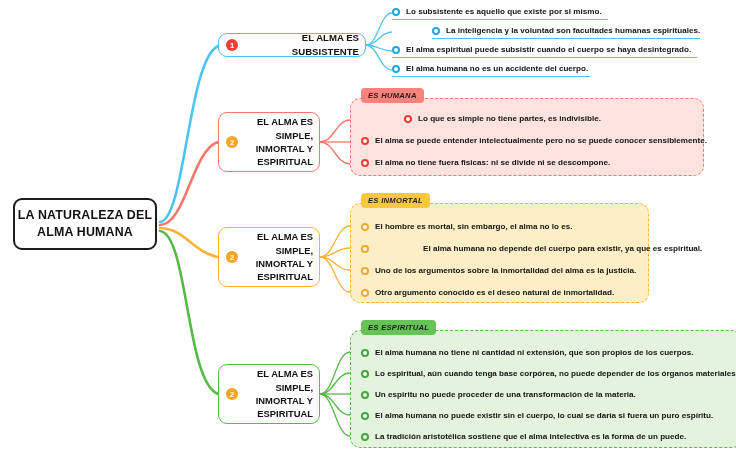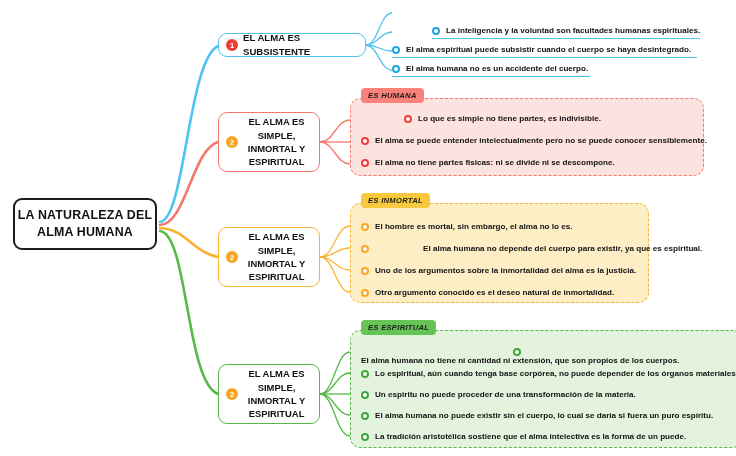"Lo subsistente es aquello que" div.leaf-blue { html: none -> <div> <span></span> <span>Lo subsistente es aquello que existe por si mismo.</span> <span></span> </div> }
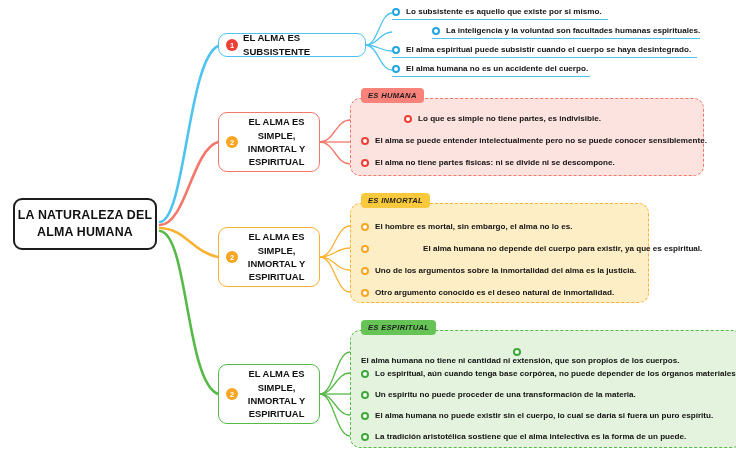"EL ALMA ES SUBSISTENTE" #node-subsistente .branch-label { text-align: left -> right }
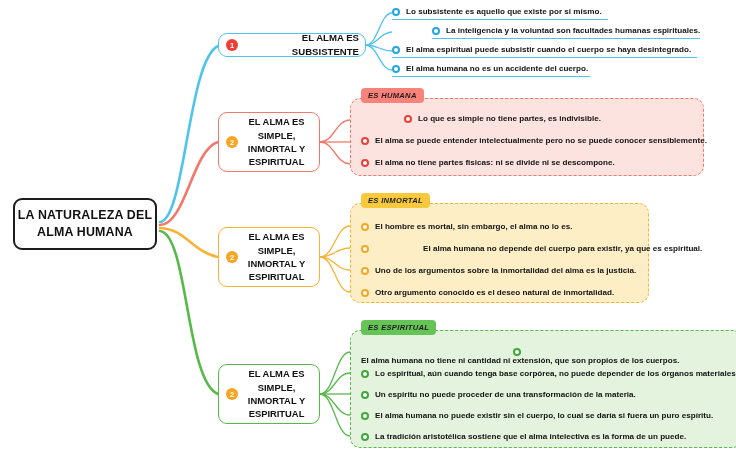"EL ALMA ES" .branch-node .branch-label { text-align: center -> right }
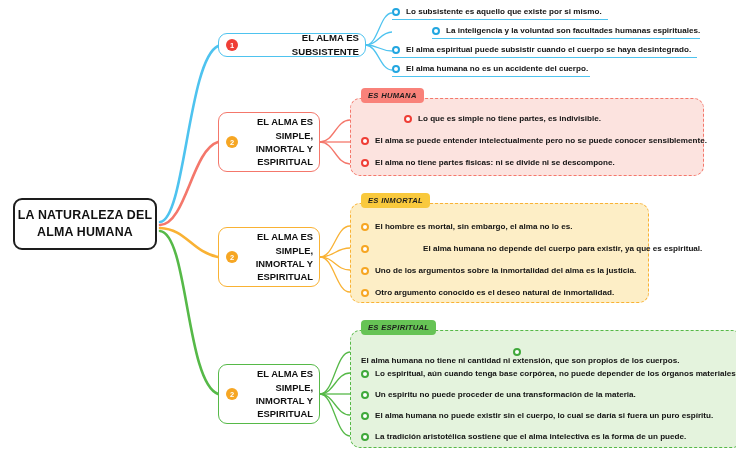"El alma no tiene partes" span { text: partes -> fuera }
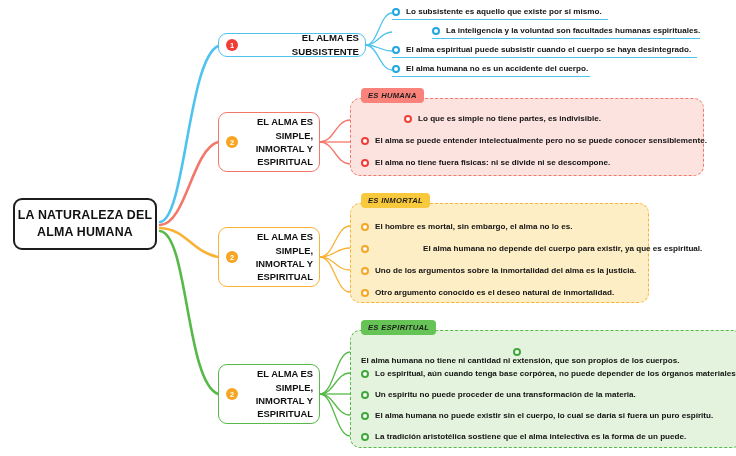"El alma humana no tiene" div.leaf { flex-direction: column -> none }
